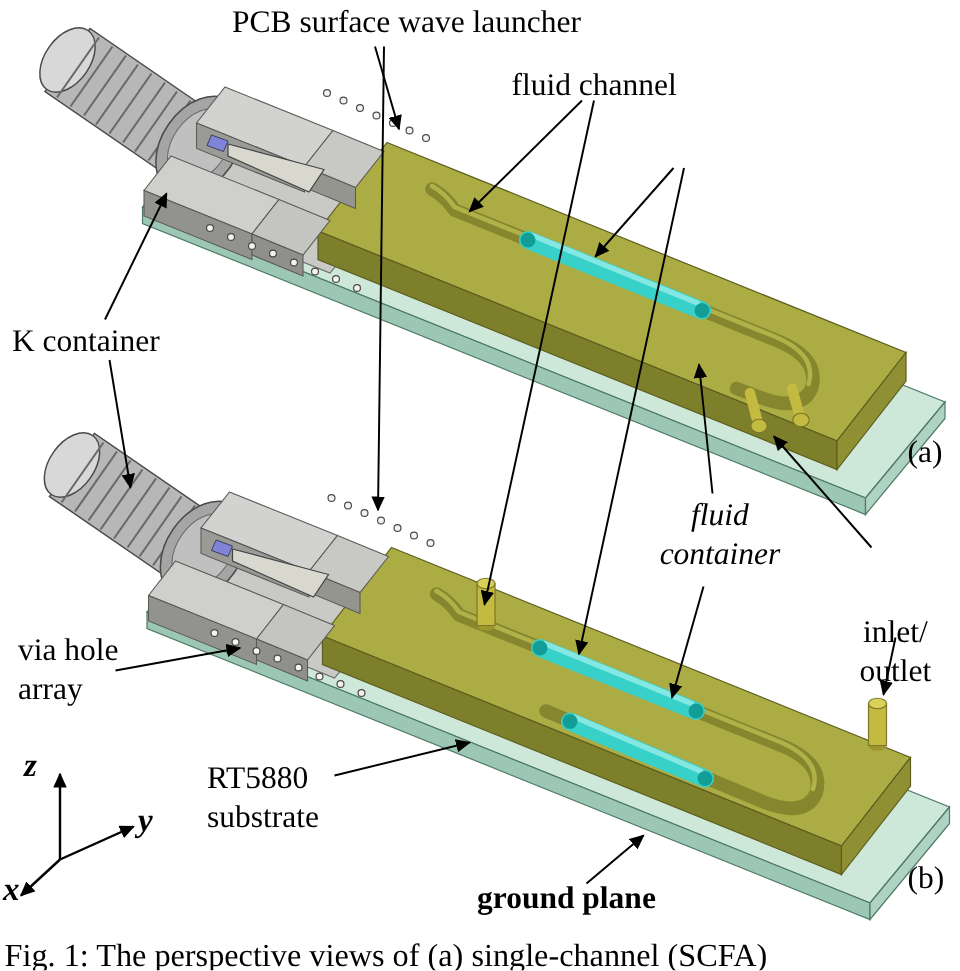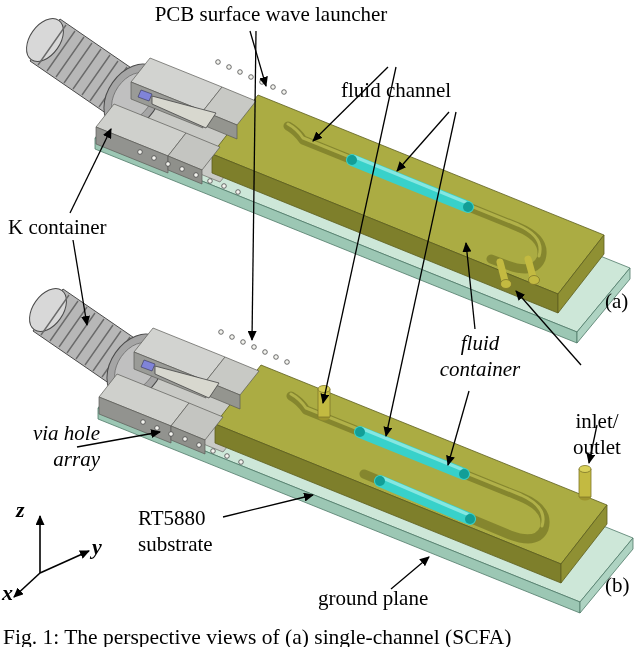"fluid channel" div.lbl { margin-top: 34px -> none }
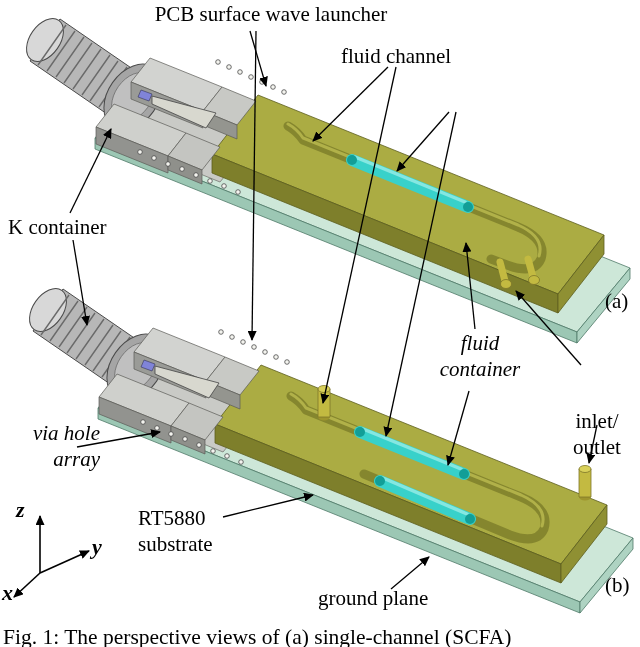"via hole" div.lbl { font-style: italic -> none; text-align: right -> left }
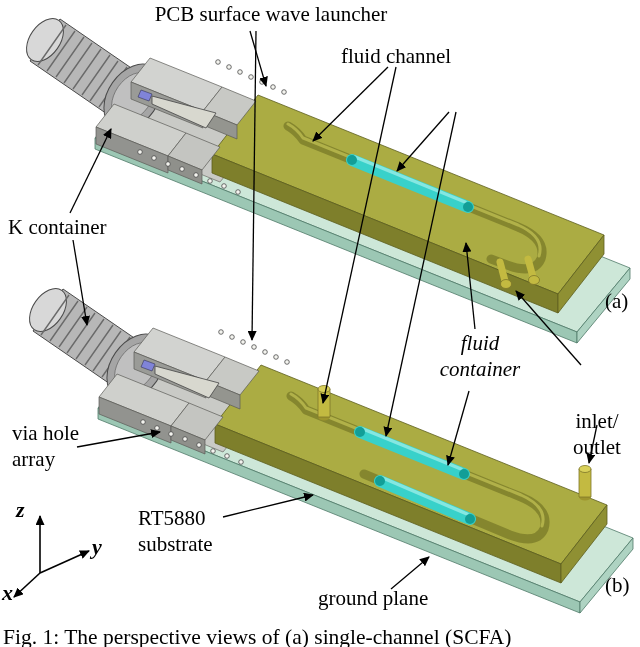"ground plane" div.lbl { font-weight: none -> bold }
